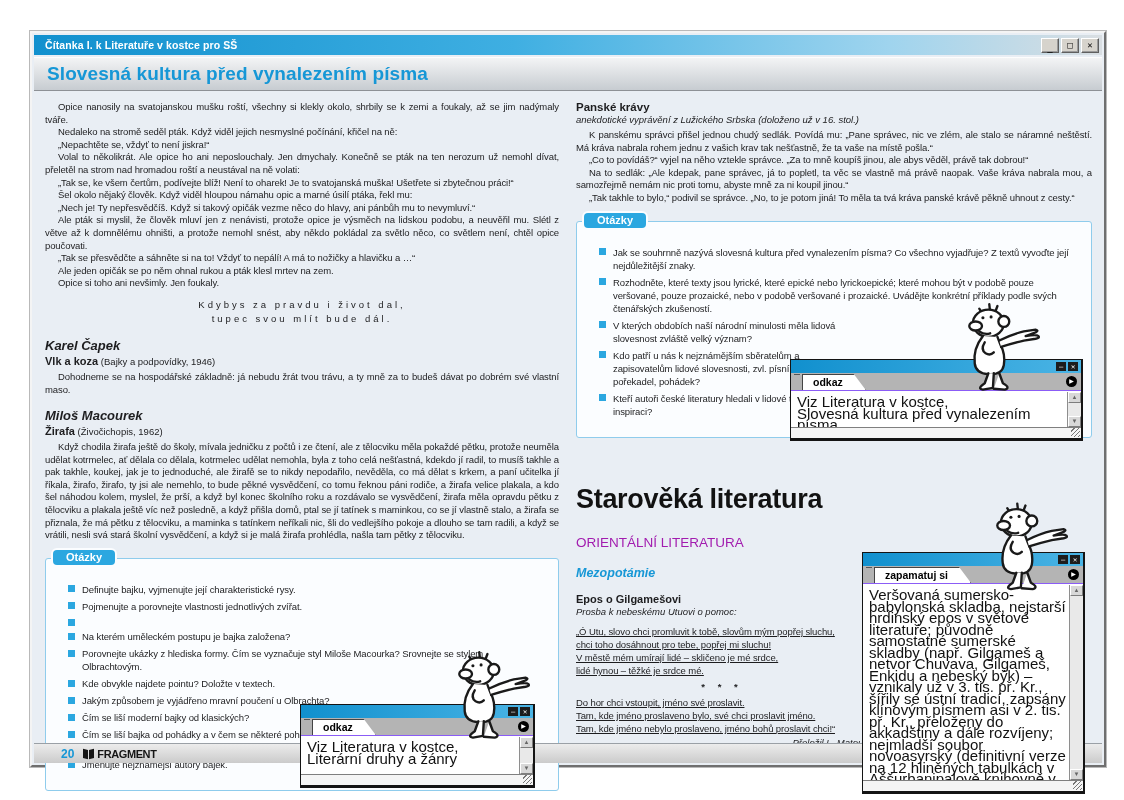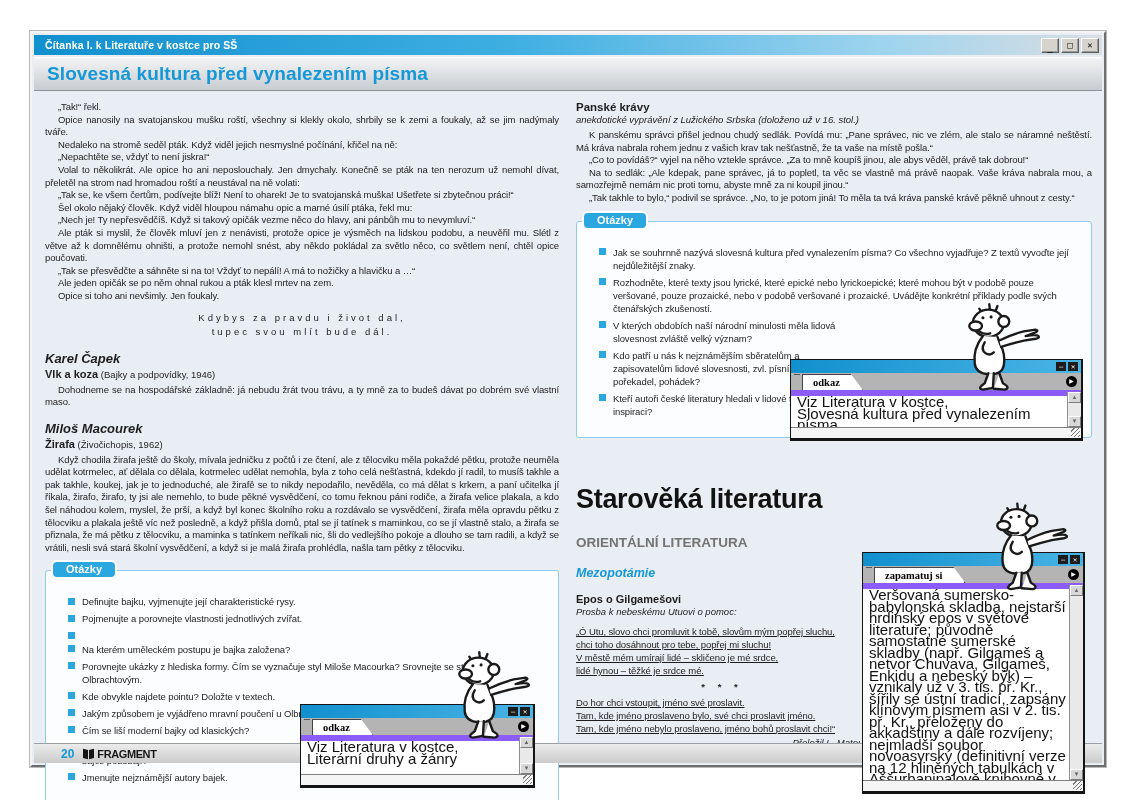"„Tak!“ řekl." p { html: <p>„Tak!“ řekl.</p> -> none }
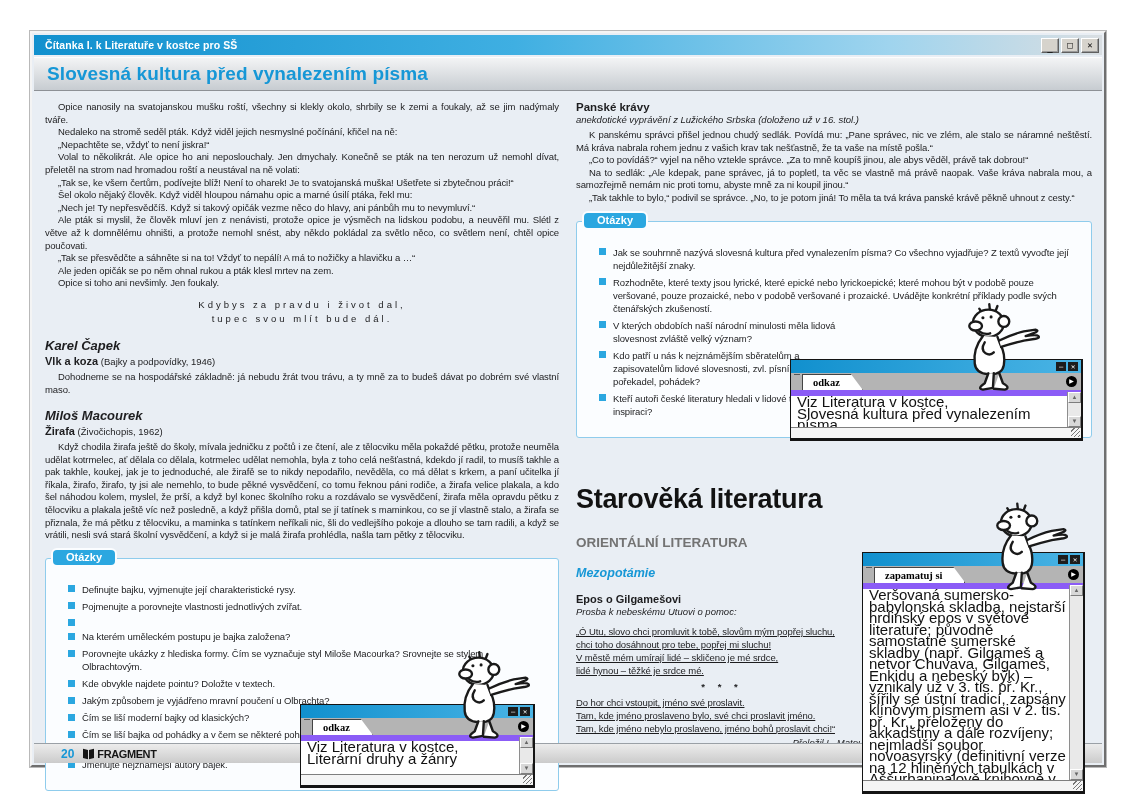"odkaz" .ptabs { border-bottom: 6px solid #8b5cf6 -> 1px solid #8b5cf6; font-family: Liberation Serif, serif -> none }
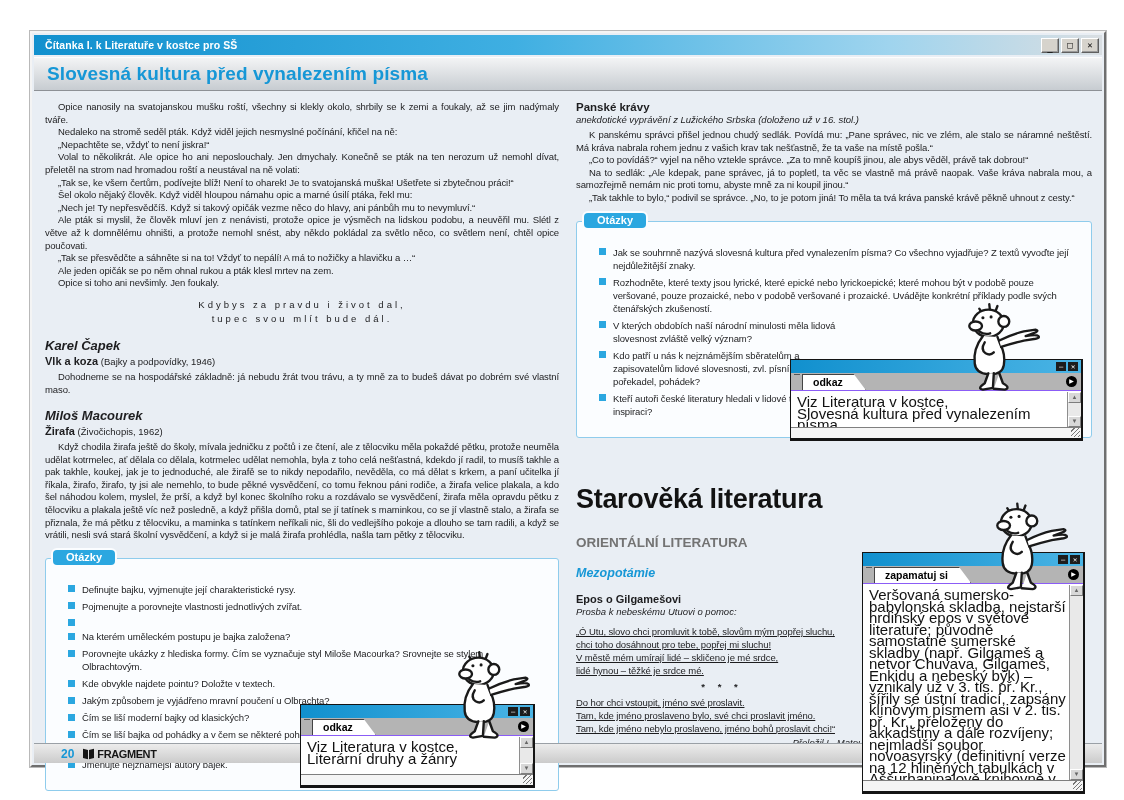"ORIENTÁLNÍ LITERATURA" .h2blue { color: #737373 -> #a21caf; font-weight: bold -> normal }
